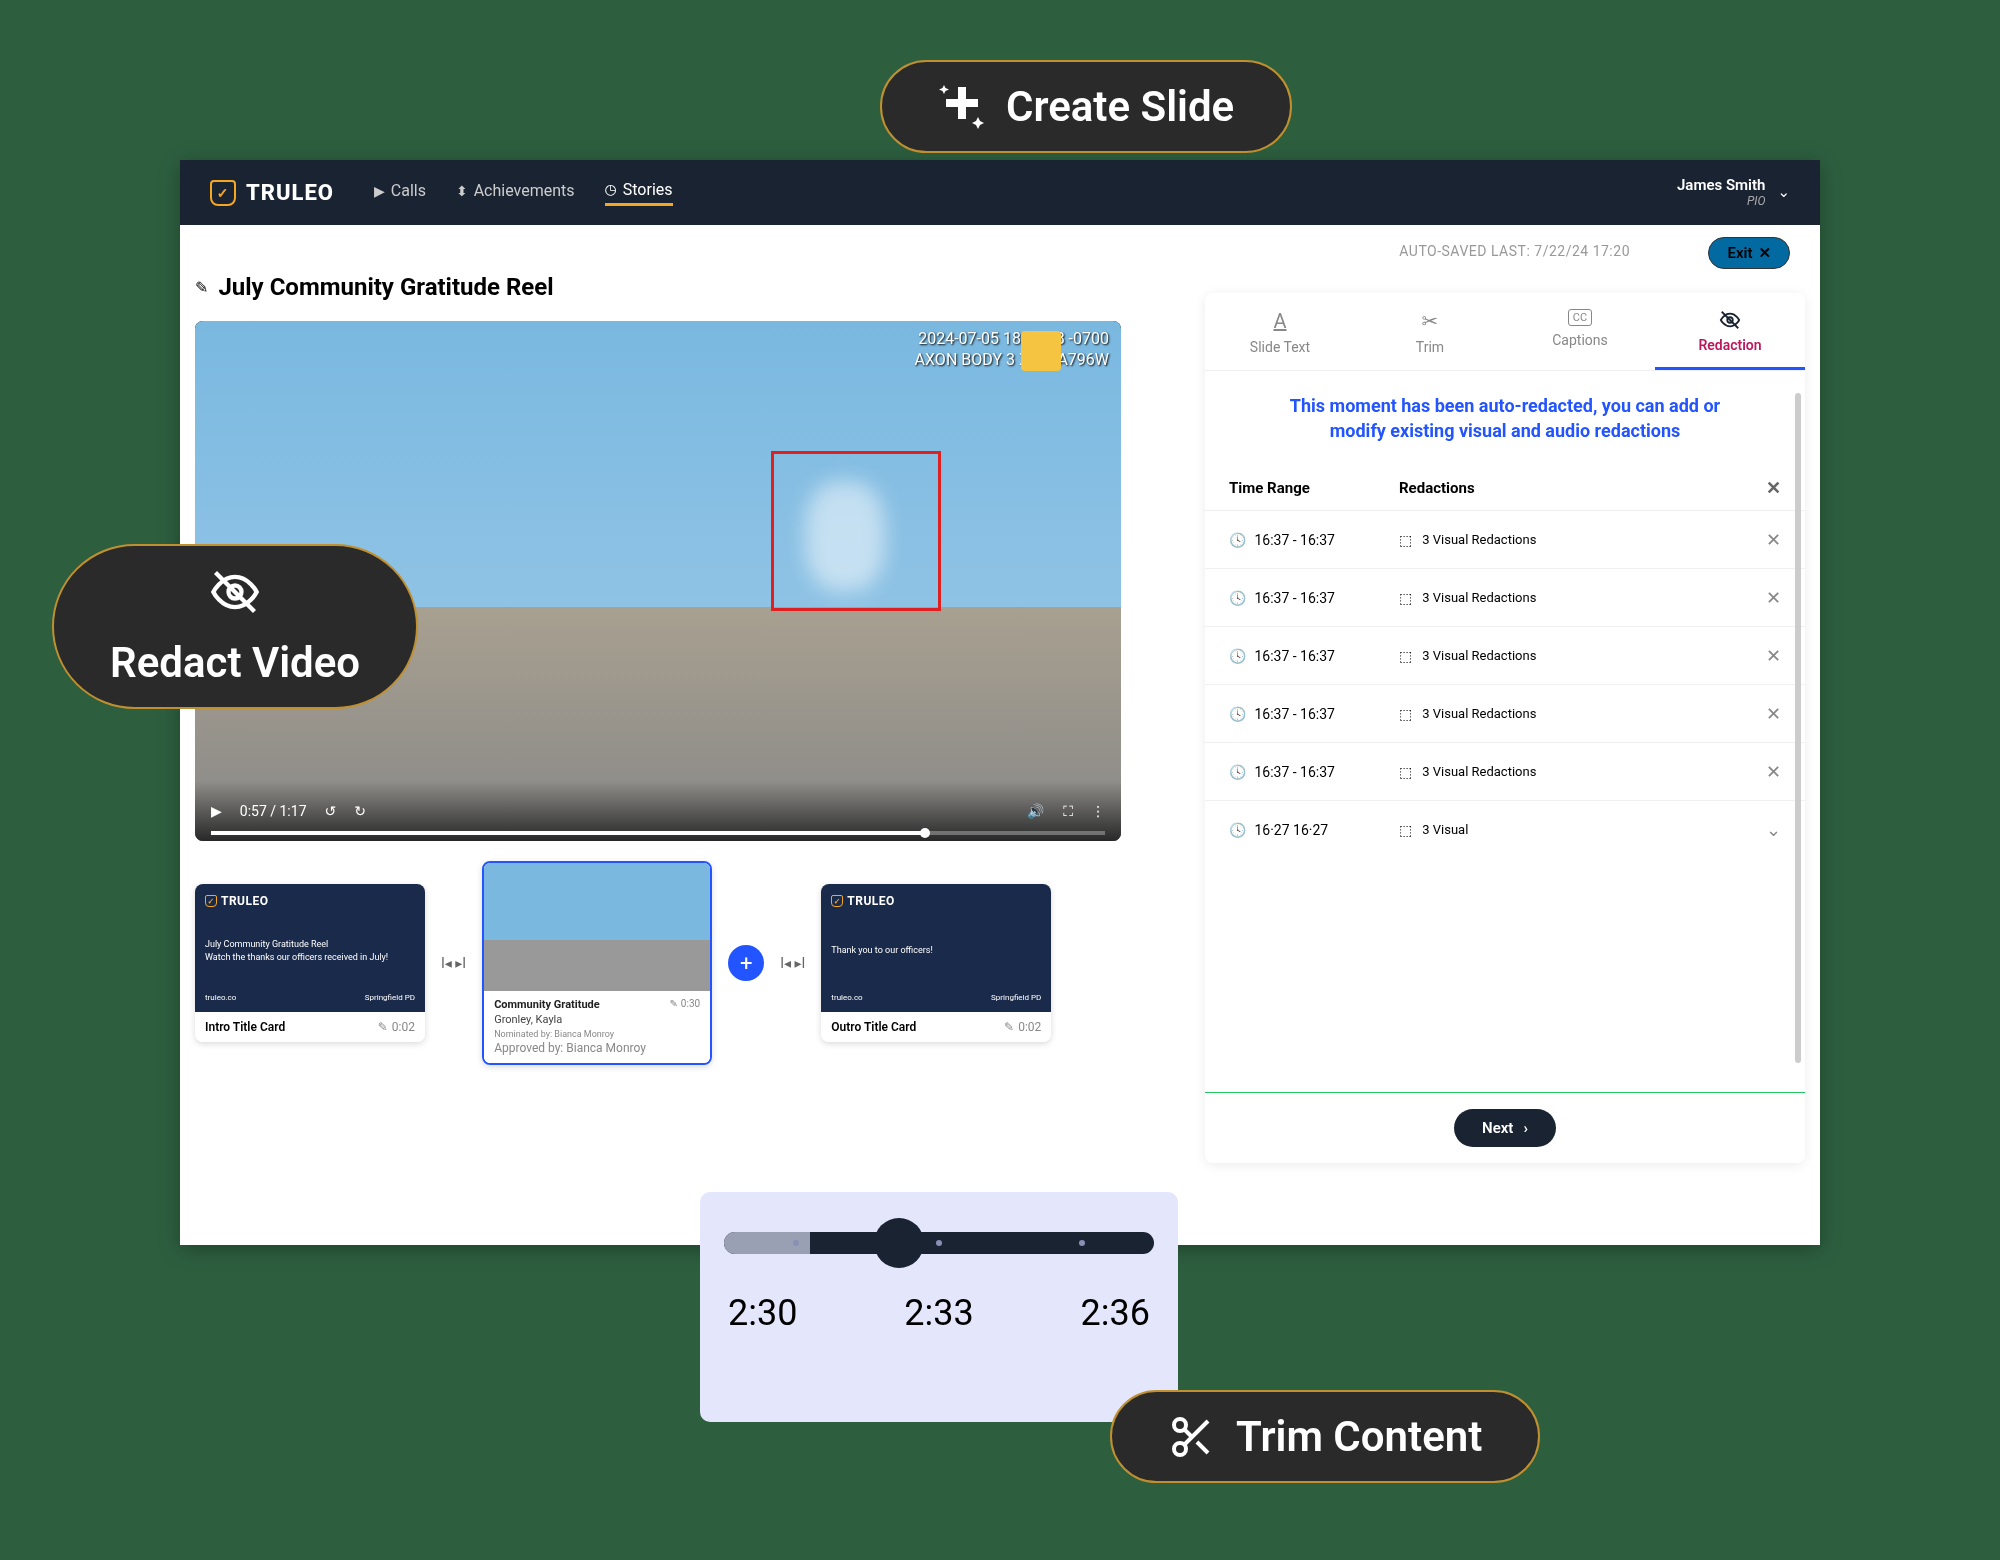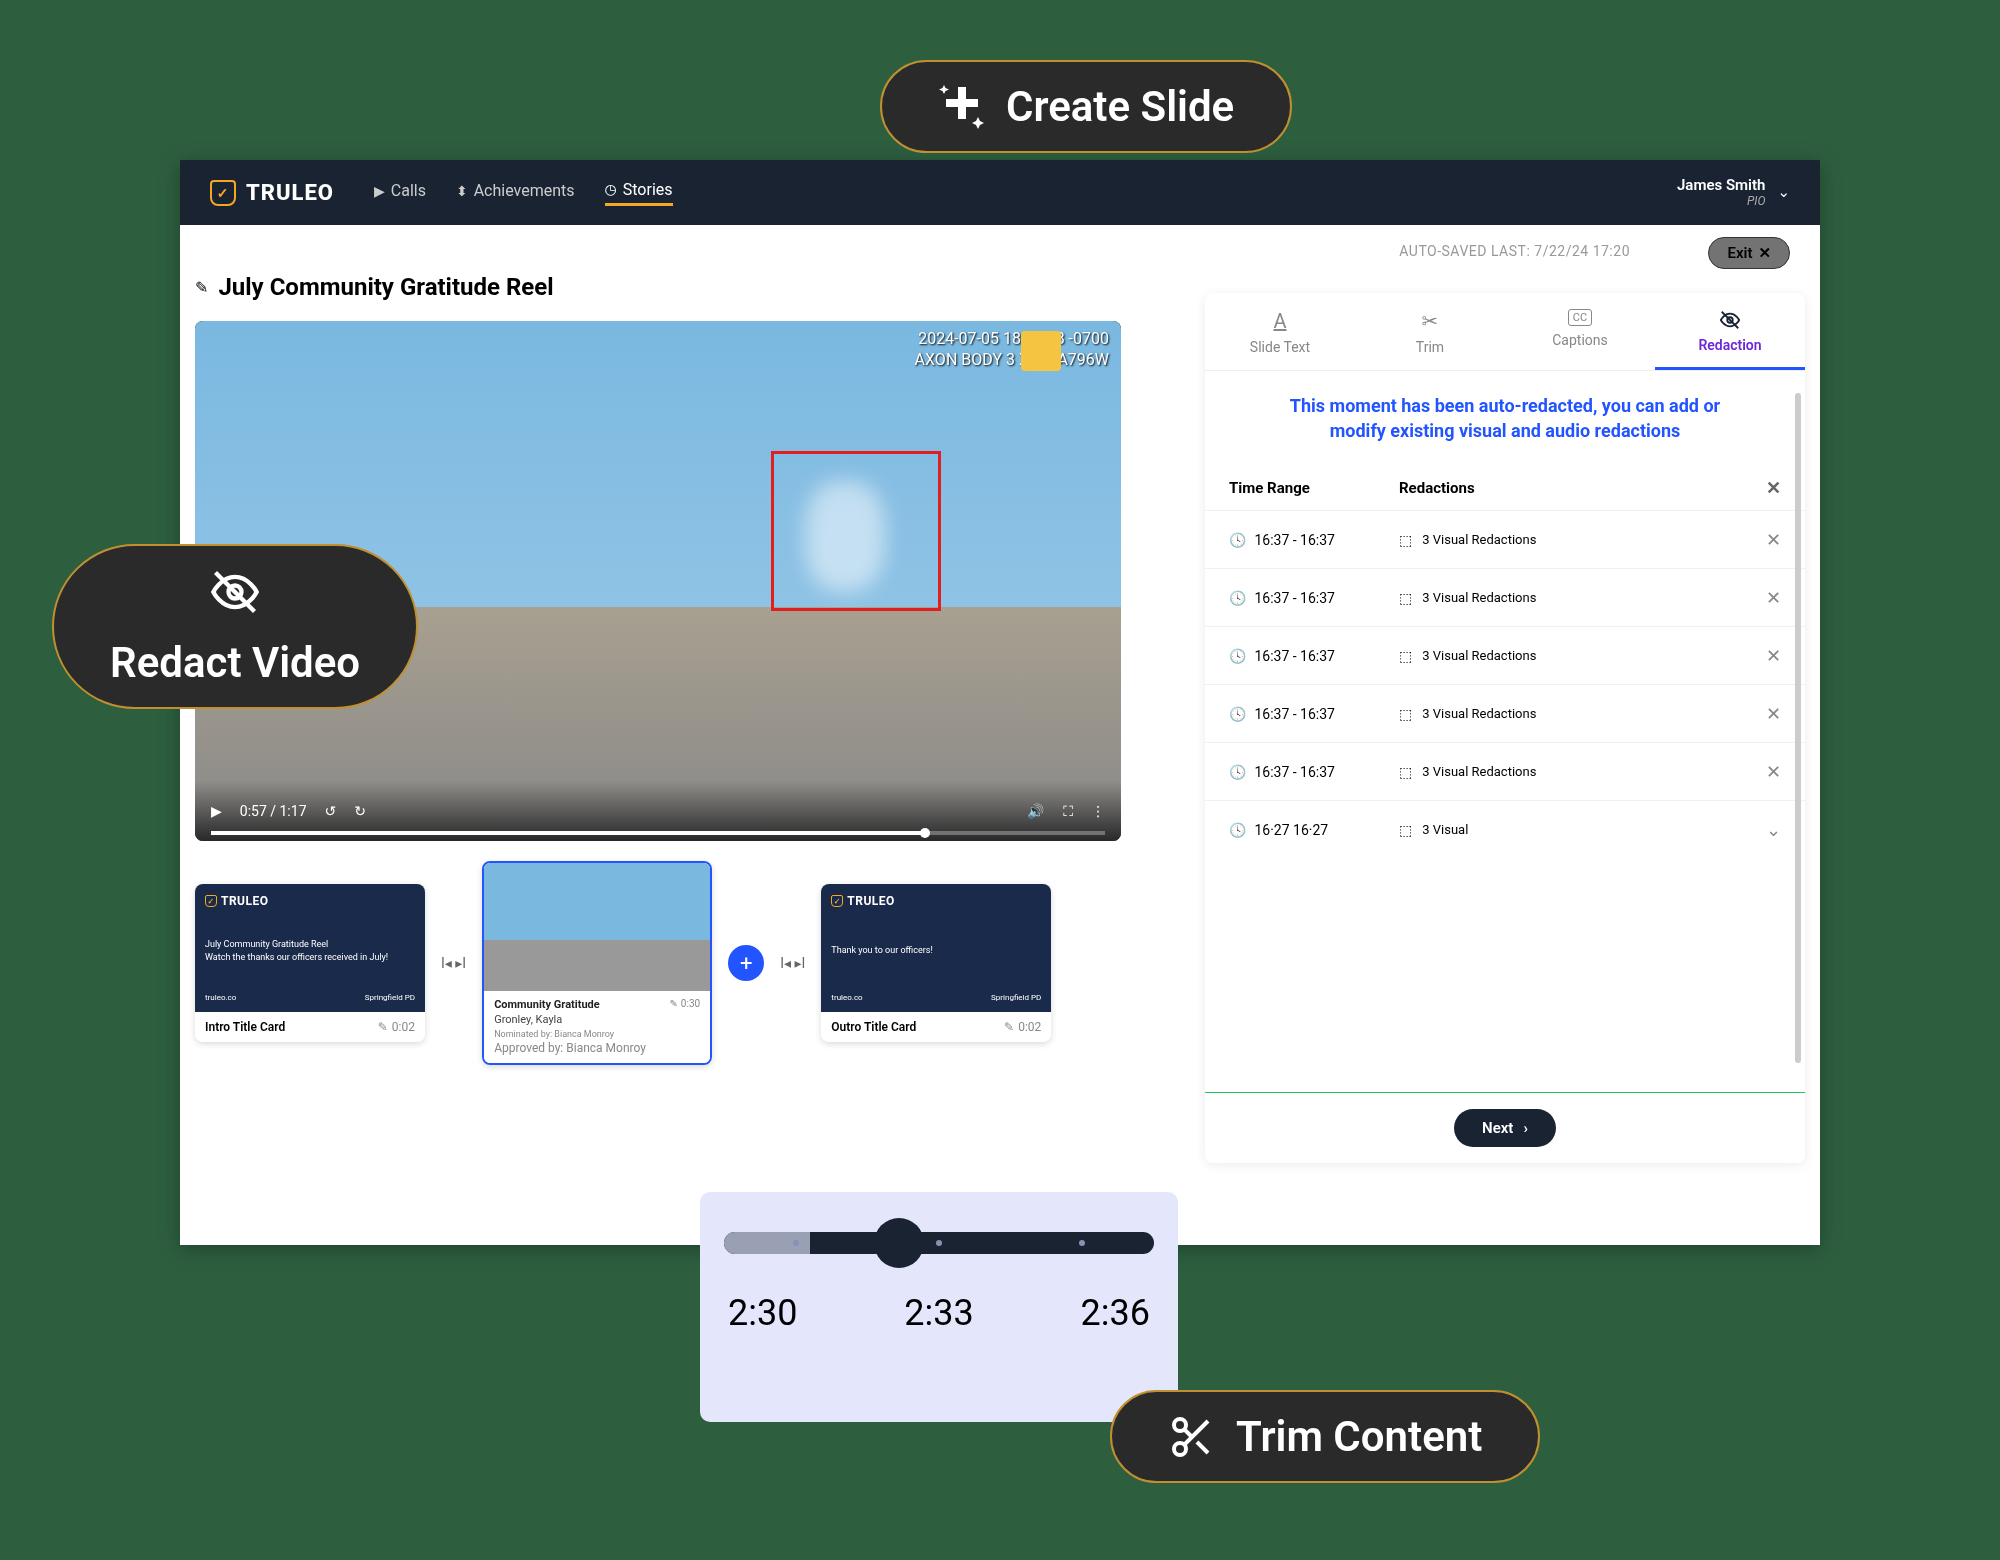"Exit" .exit-btn { background: #737373 -> #0369a1 }
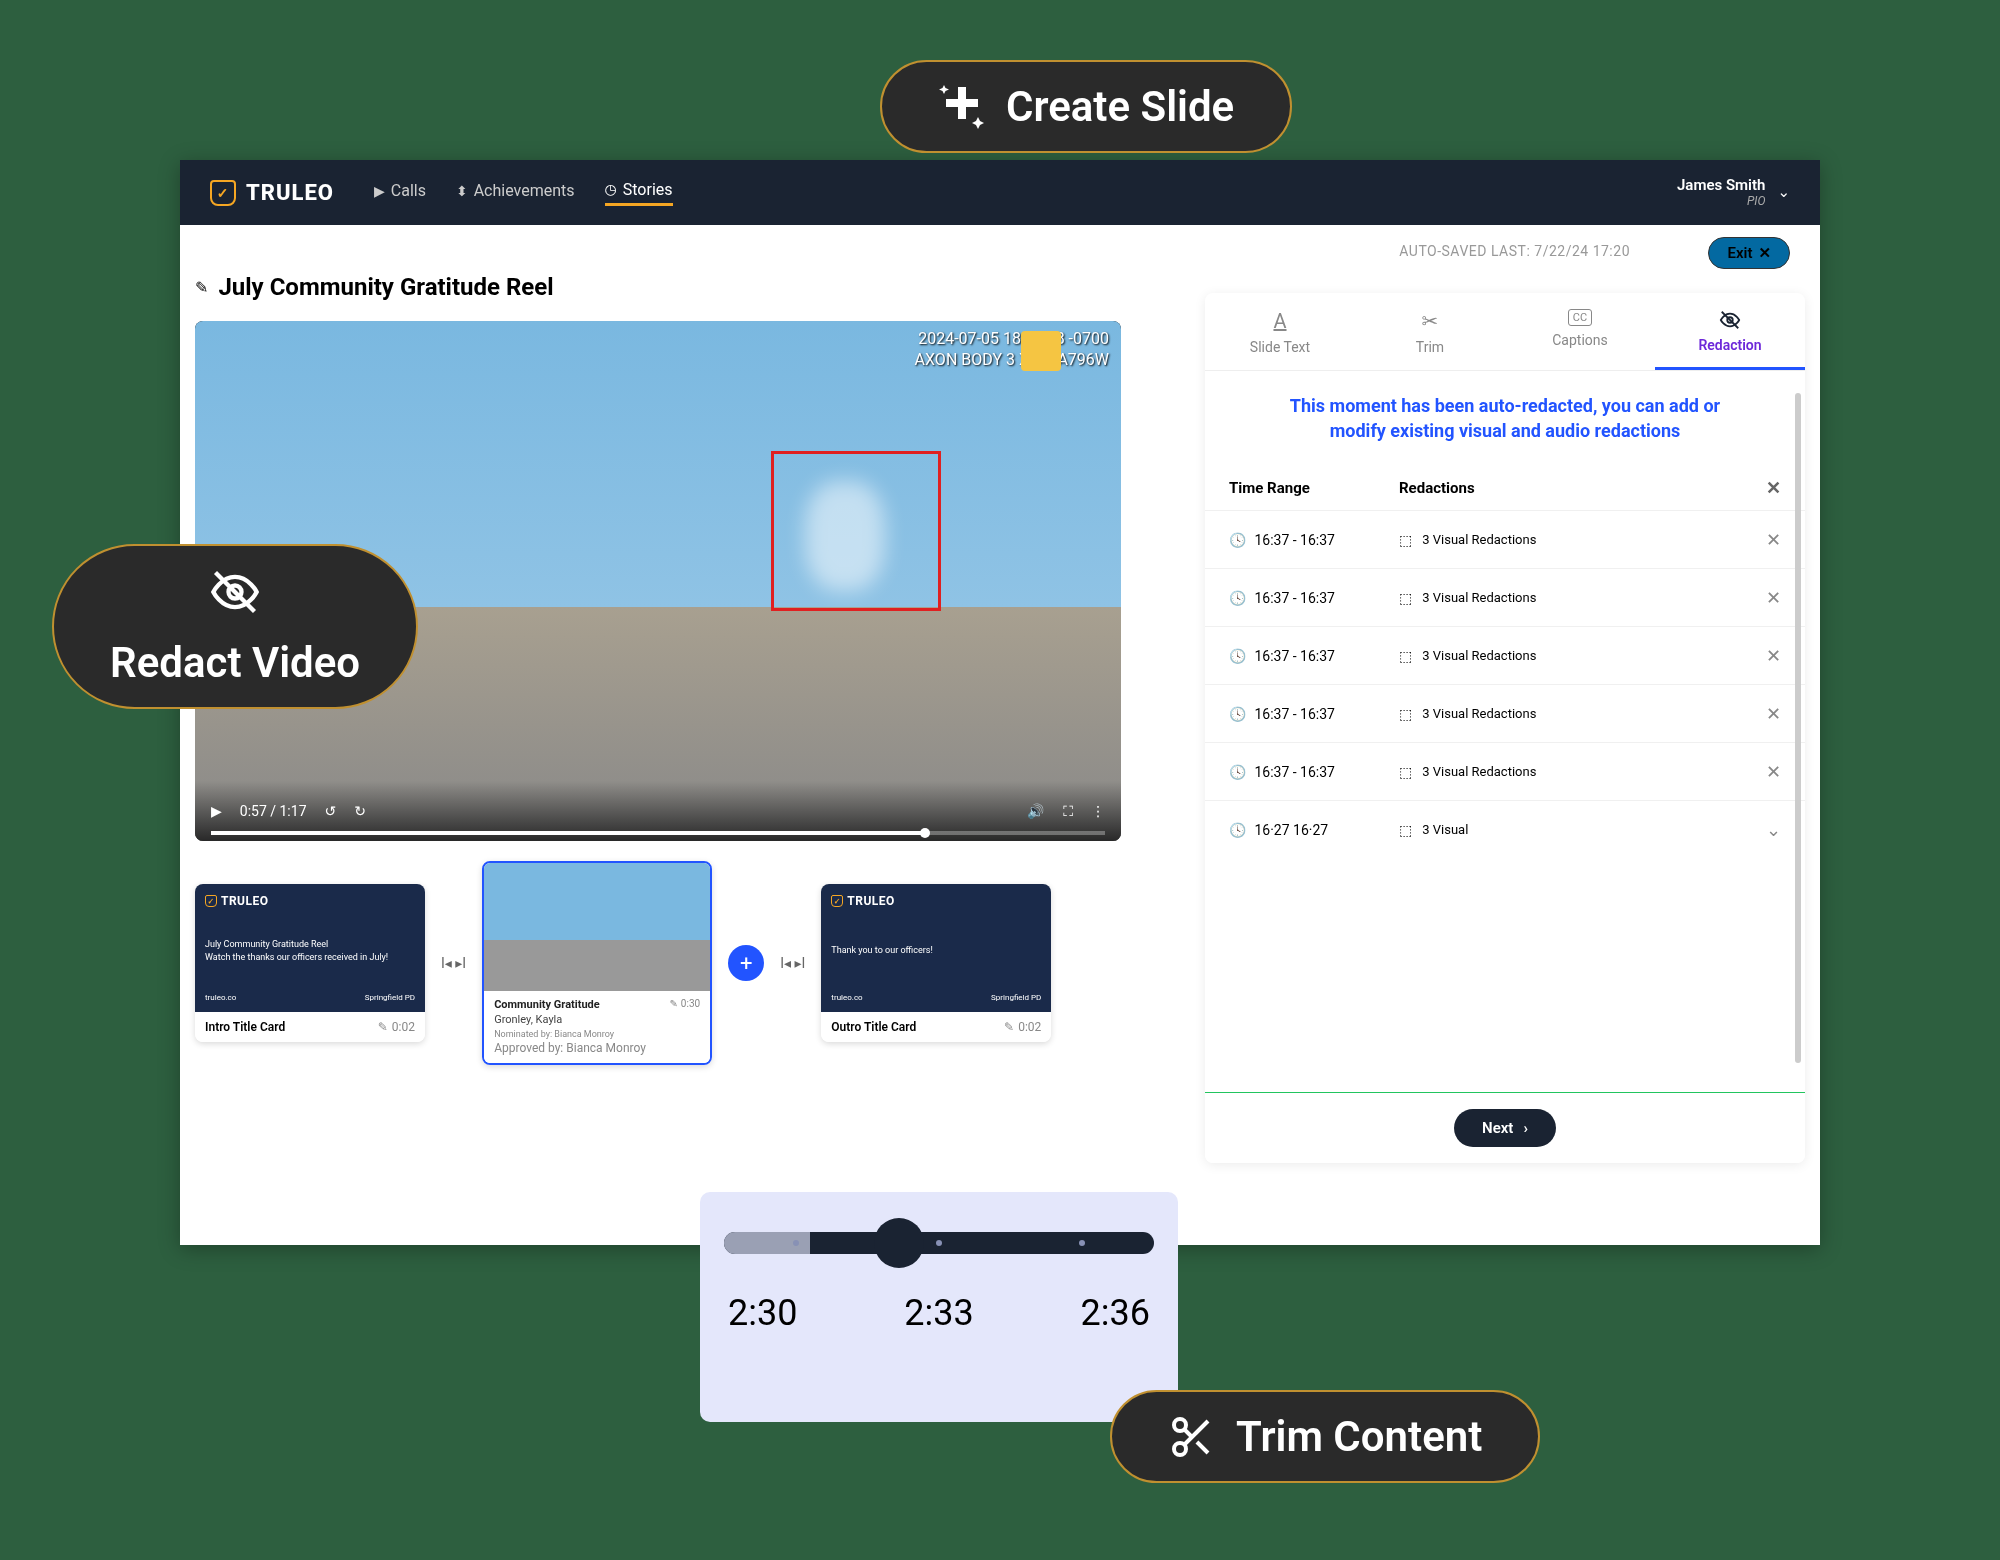"Redaction" .panel-tab.active { color: #6d28d9 -> #be185d }
